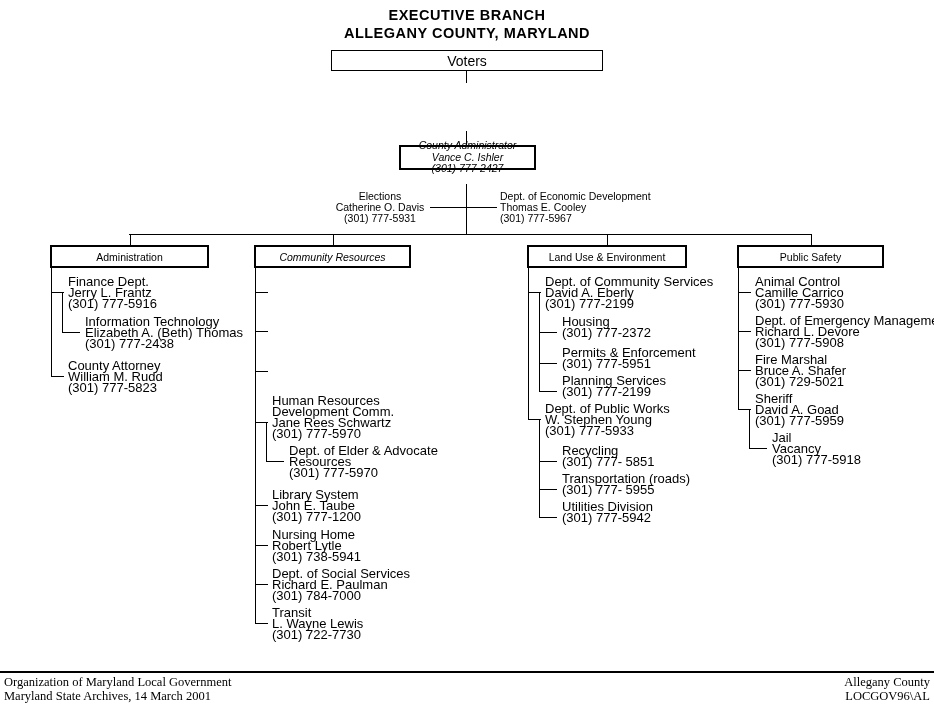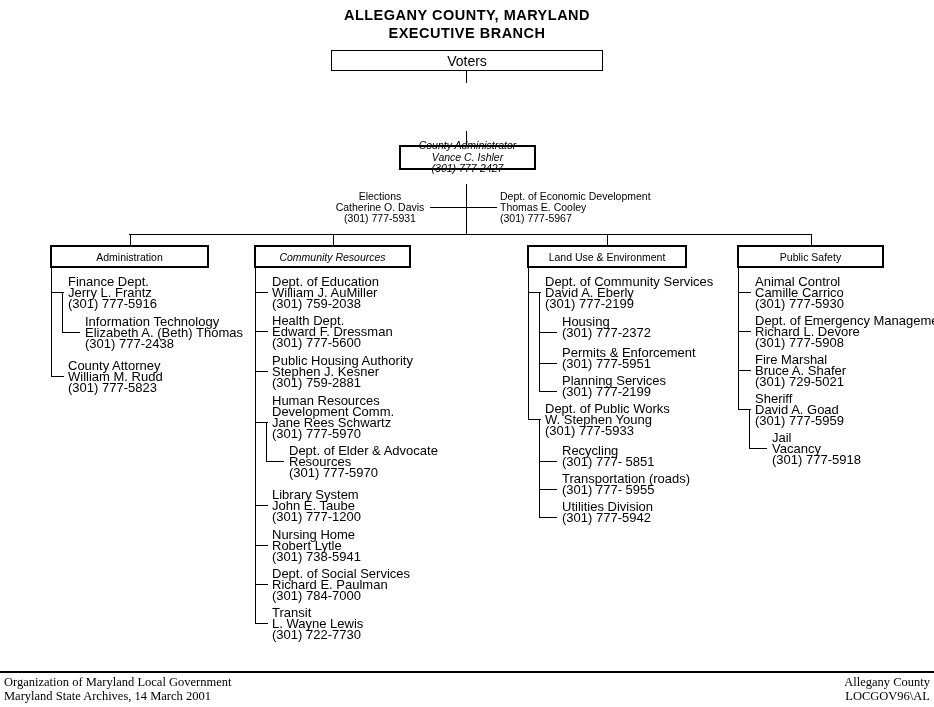"ALLEGANY COUNTY, MARYLAND" div { order: before "EXECUTIVE BRANCH" -> after "EXECUTIVE BRANCH" }
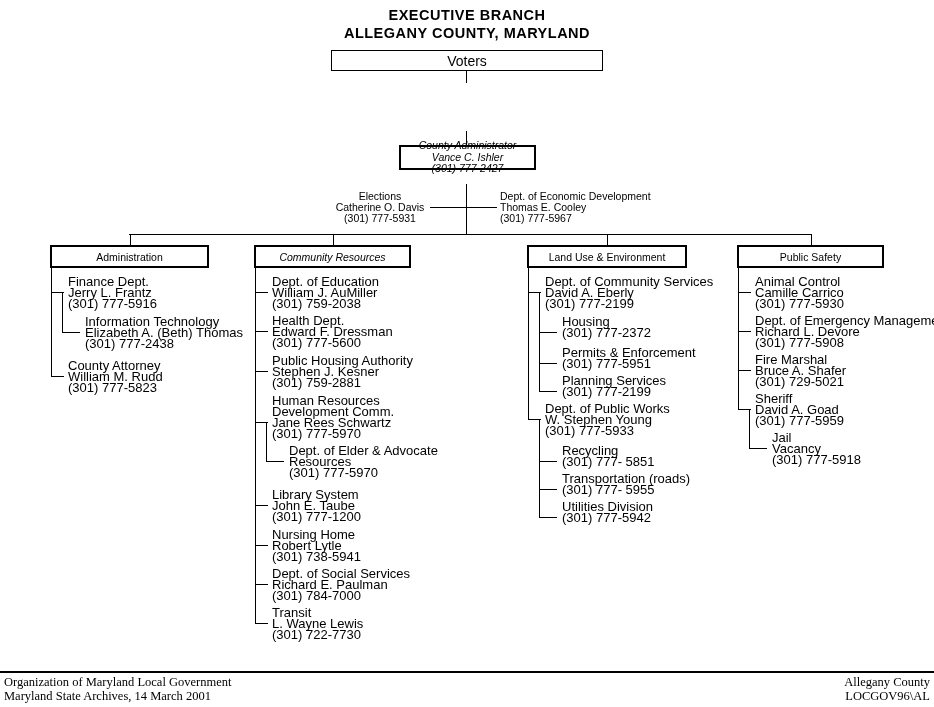"Dept. of Education" div.entry { html: <div> <div>Dept. of Education</div> <div>William J. AuMiller</div> <div>(301) 759-2038</div> </div> -> none }
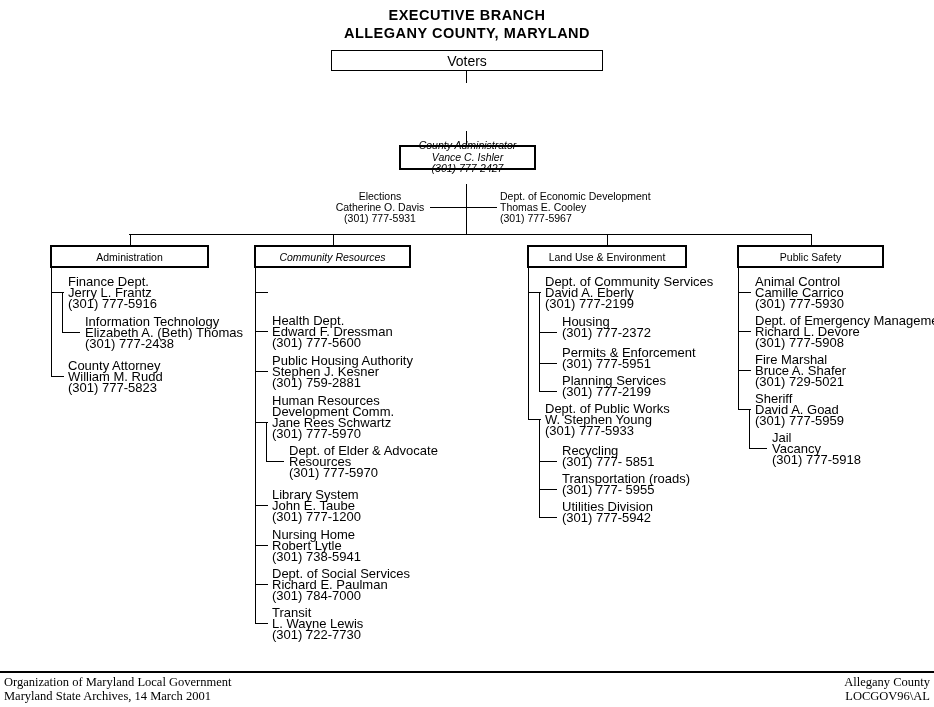"Health Dept." div.entry { html: <div> <div>Health Dept.</div> <div>Edward F. Dressman</div> <div>(301) 777-5600</div> </div> -> none }
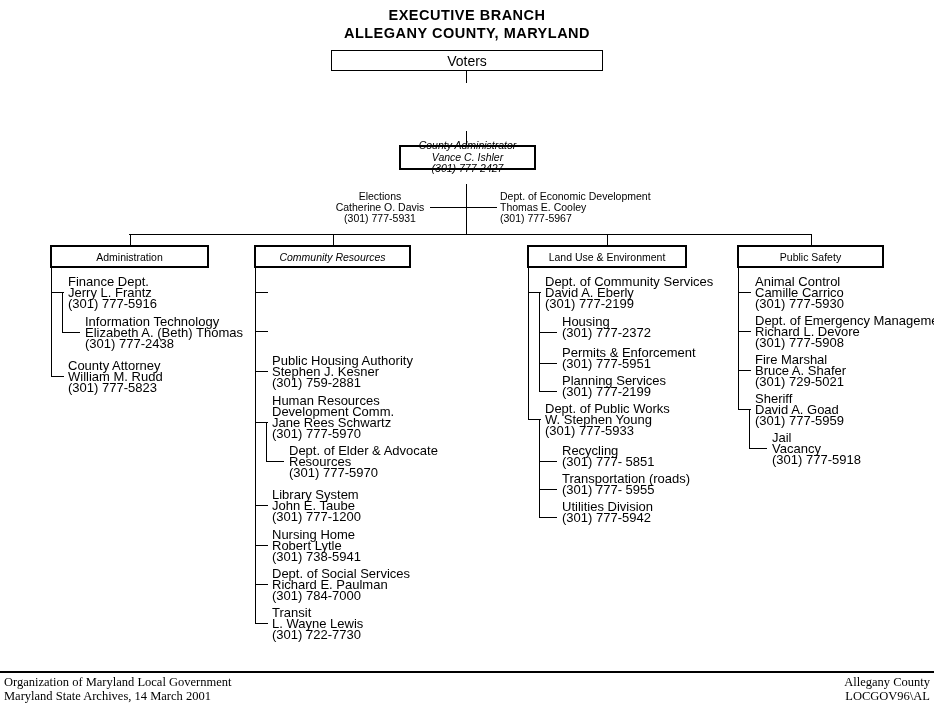"Public Housing Authority" div.entry { html: <div> <div>Public Housing Authority</div> <div>Stephen J. Kesner</div> <div>(301) 759-2881</div> </div> -> none }
